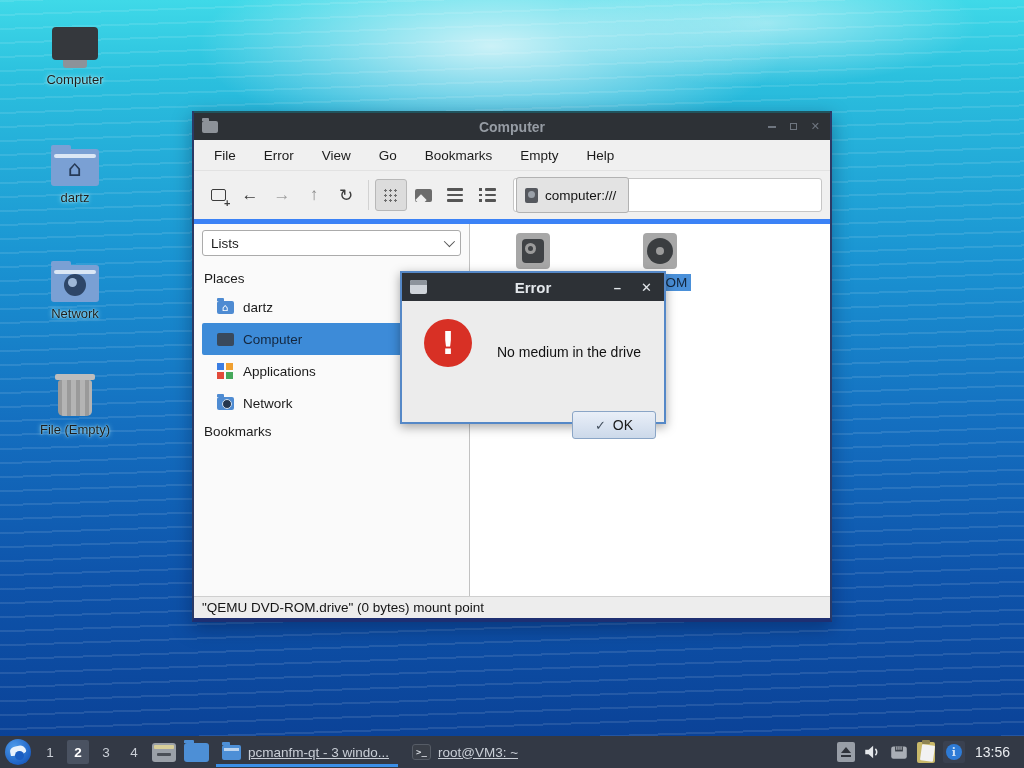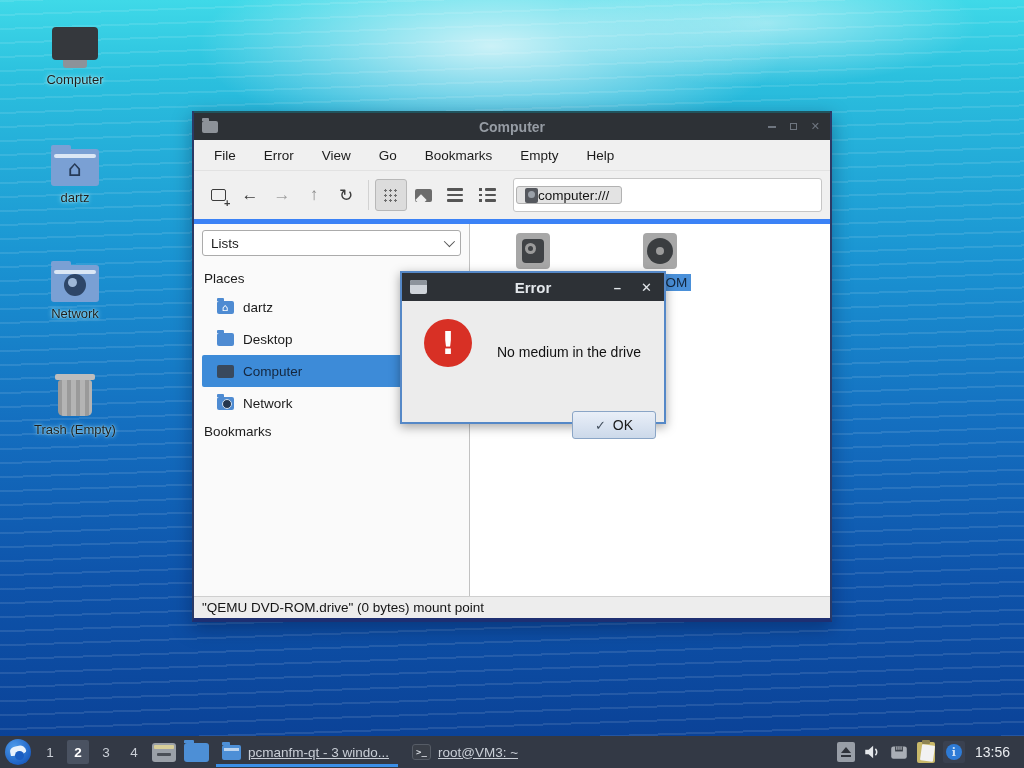"computer:///" .pathbtn { gap: none -> 7px; height: 18px -> 36px }
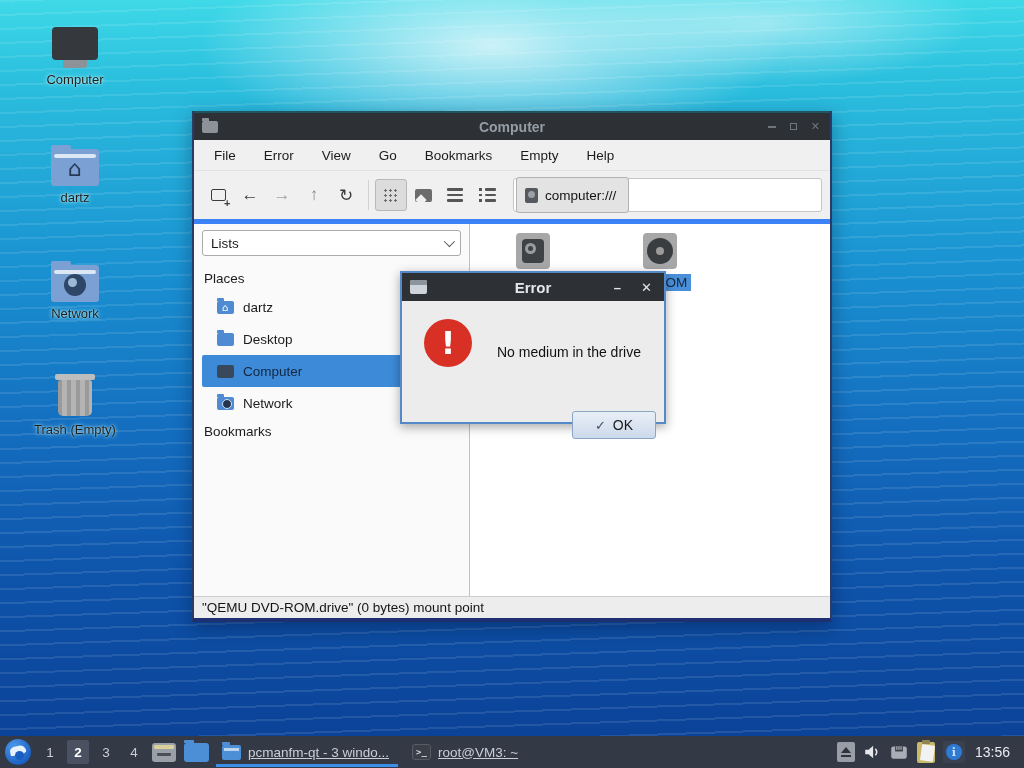"Desktop" div.srow { html: <div> <span> <span></span> </span> <span>Desktop</span> </div> -> none }
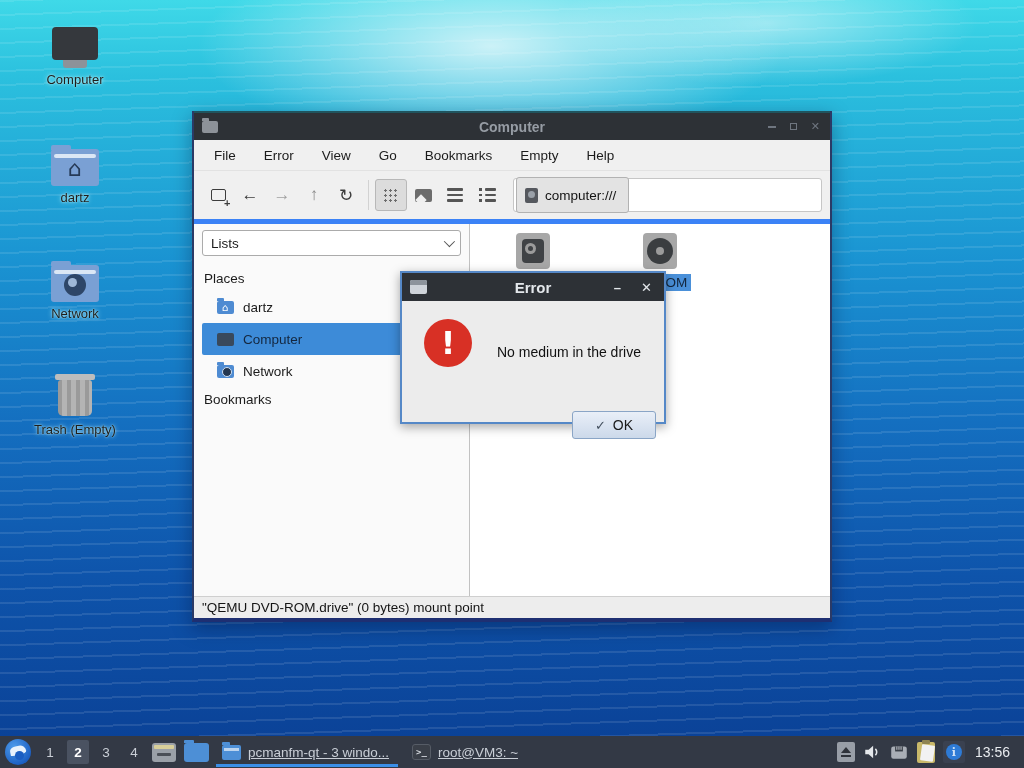"Applications" div.srow { html: none -> <div> <span> <span> <i></i> <i></i> <i></i> <i></i> </span> </span> <span>Applications</span> </div> }
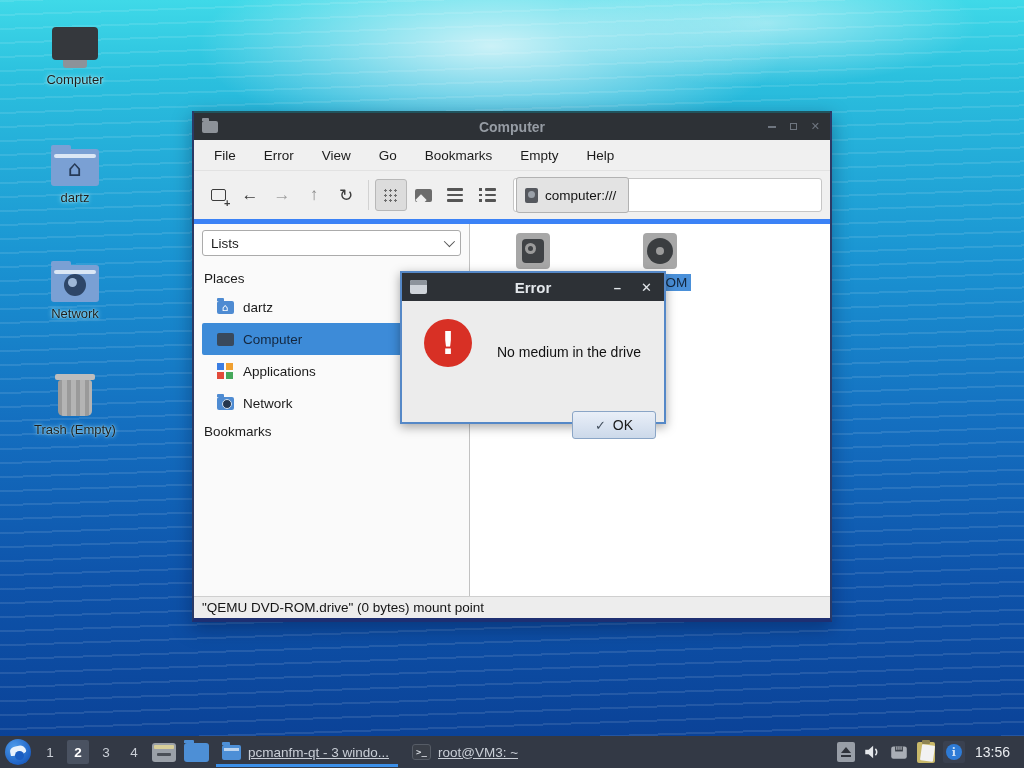"Trash (Empty)" div.lbl { text: Trash -> File }
